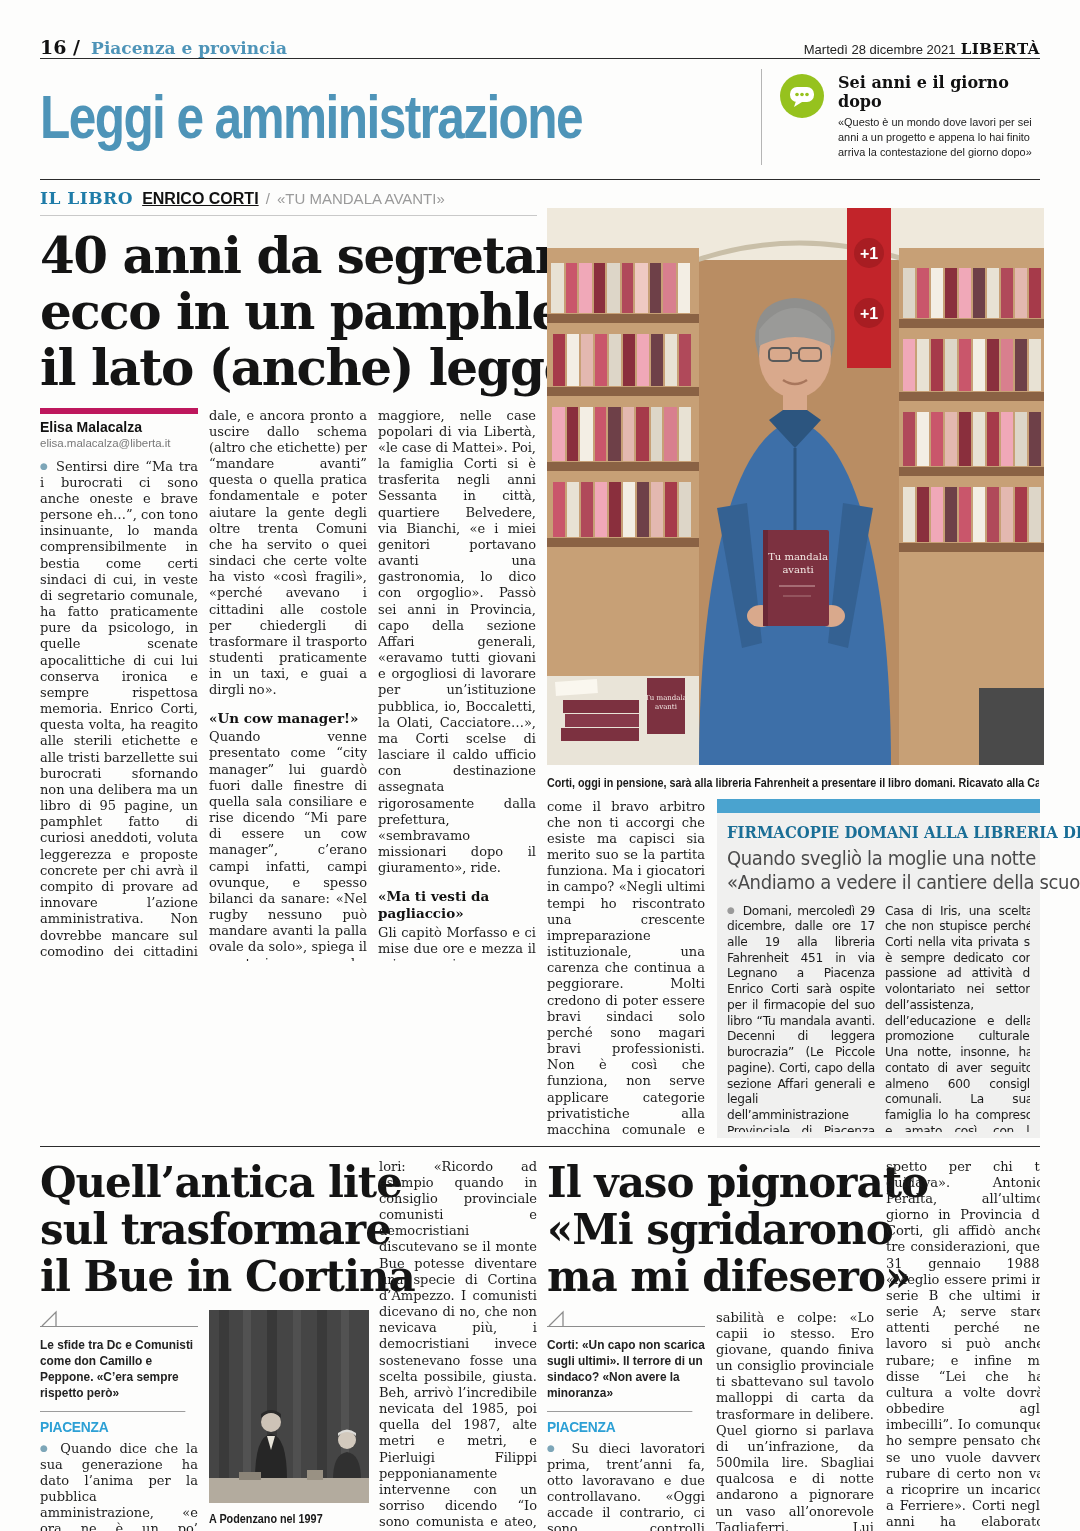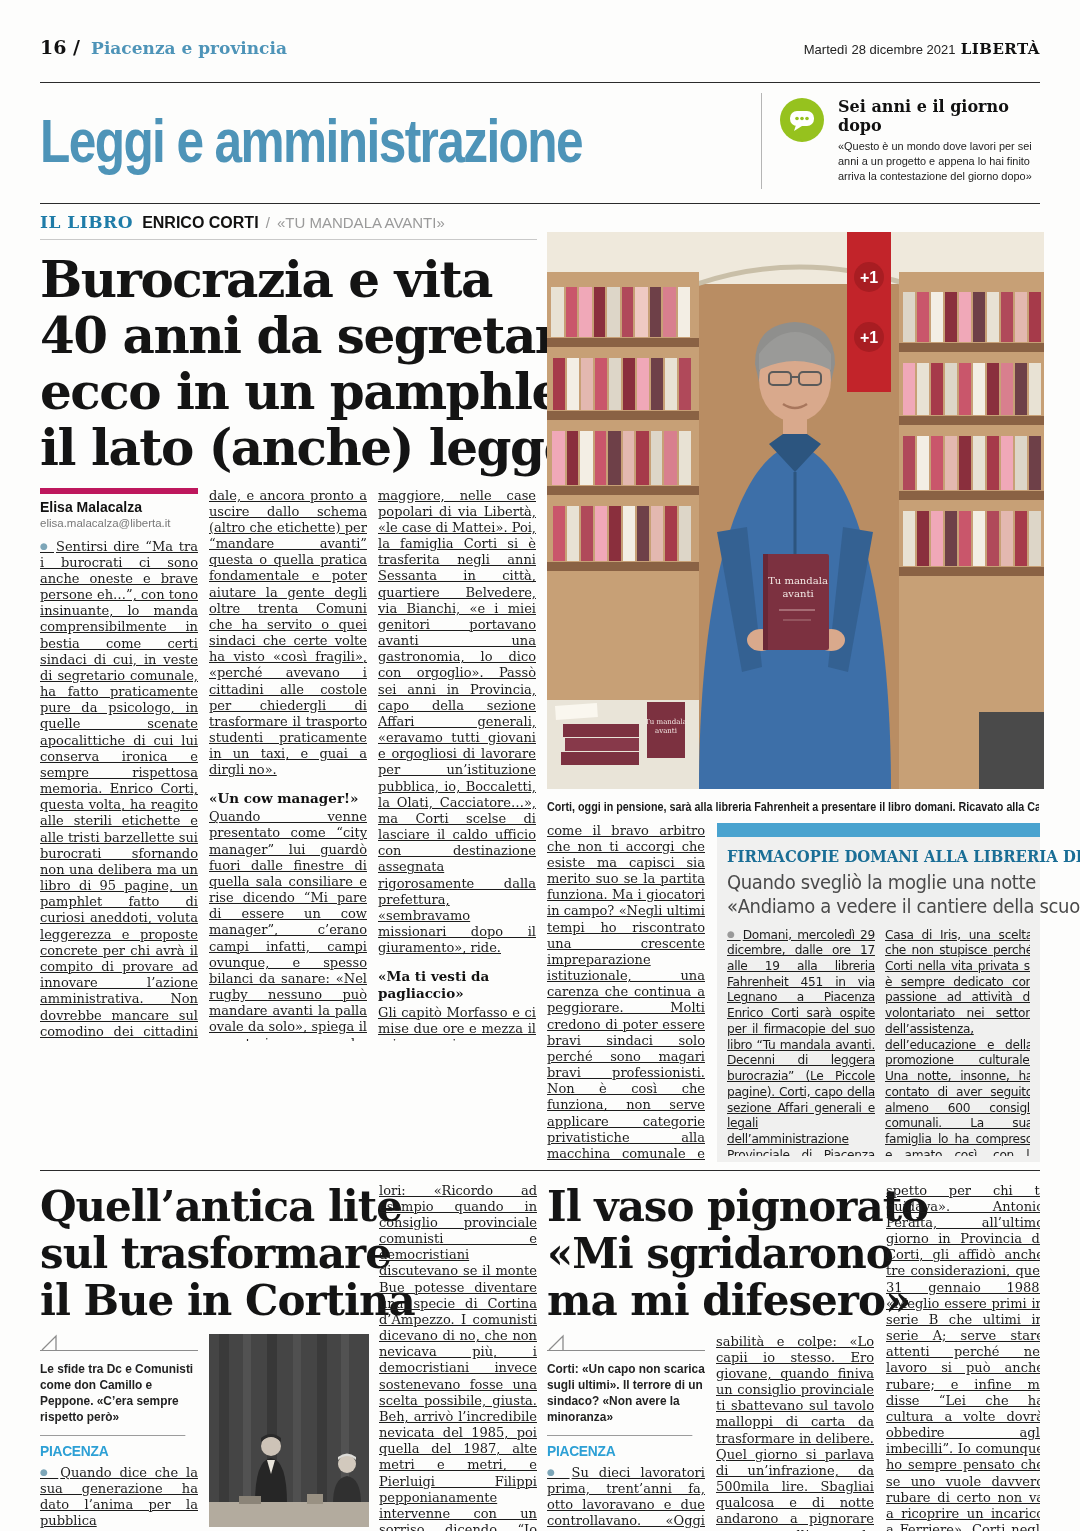"16 / Piacenza e provincia" .topbar { padding-bottom: 24px -> 0 }
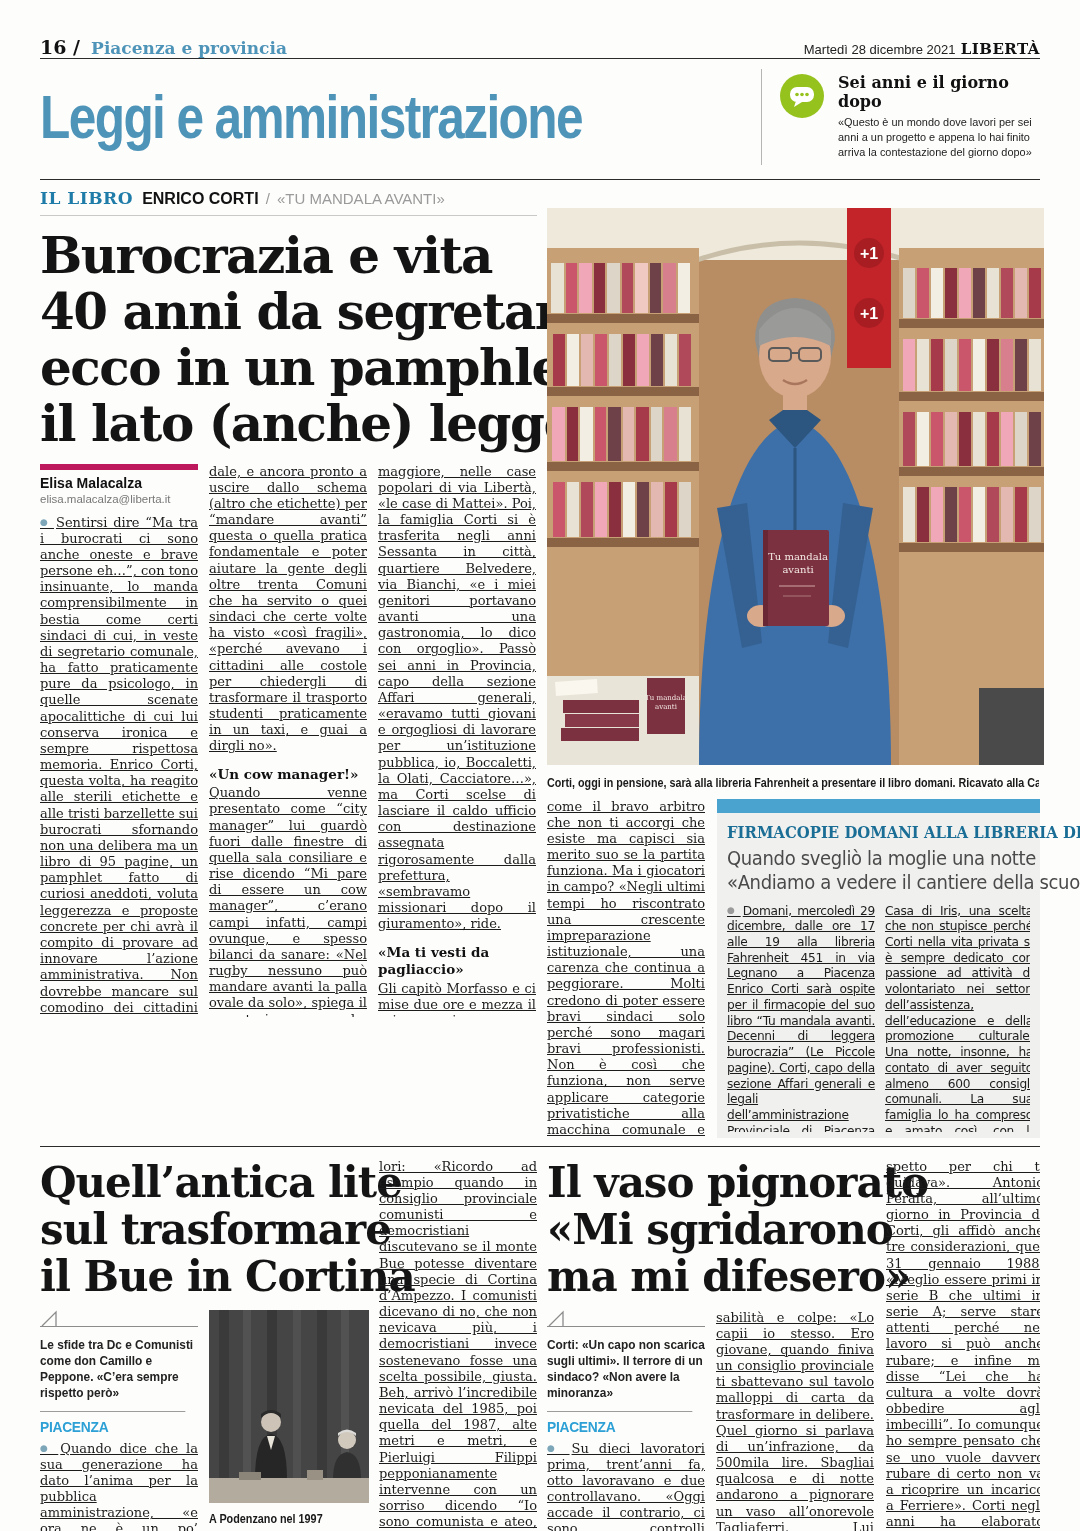"ENRICO CORTI" .k-name { text-decoration: none -> underline }
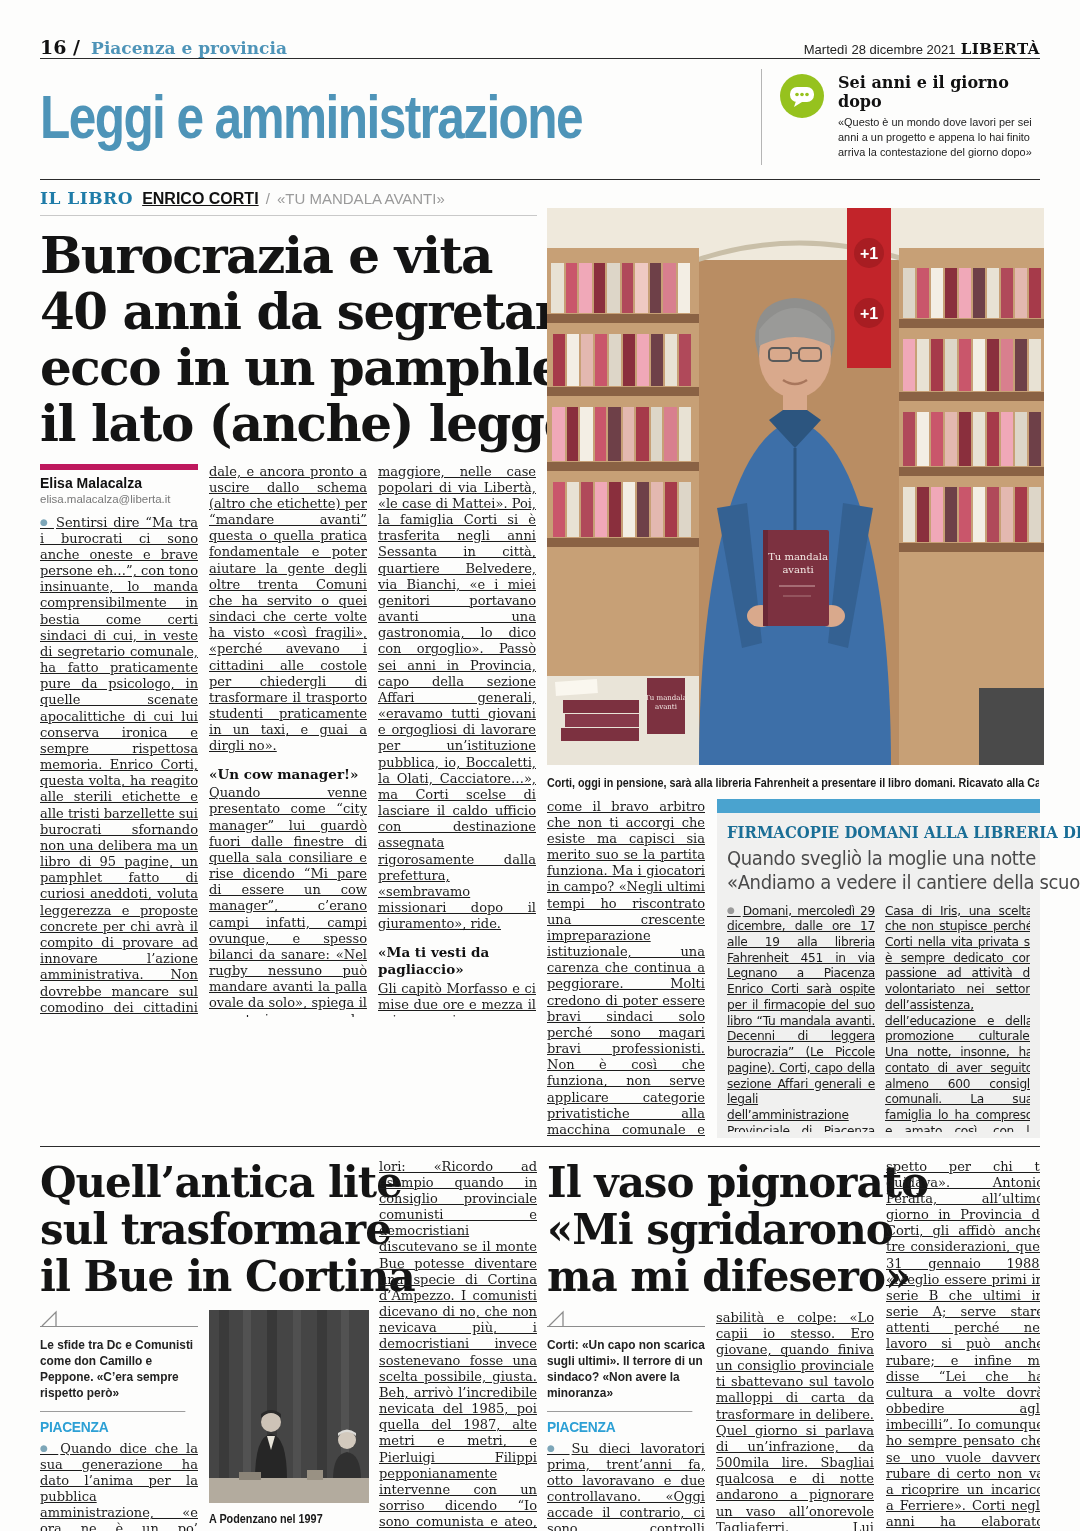"Burocrazia e vita" div.line { html: <div>Burocrazia e vita</div> -> none }
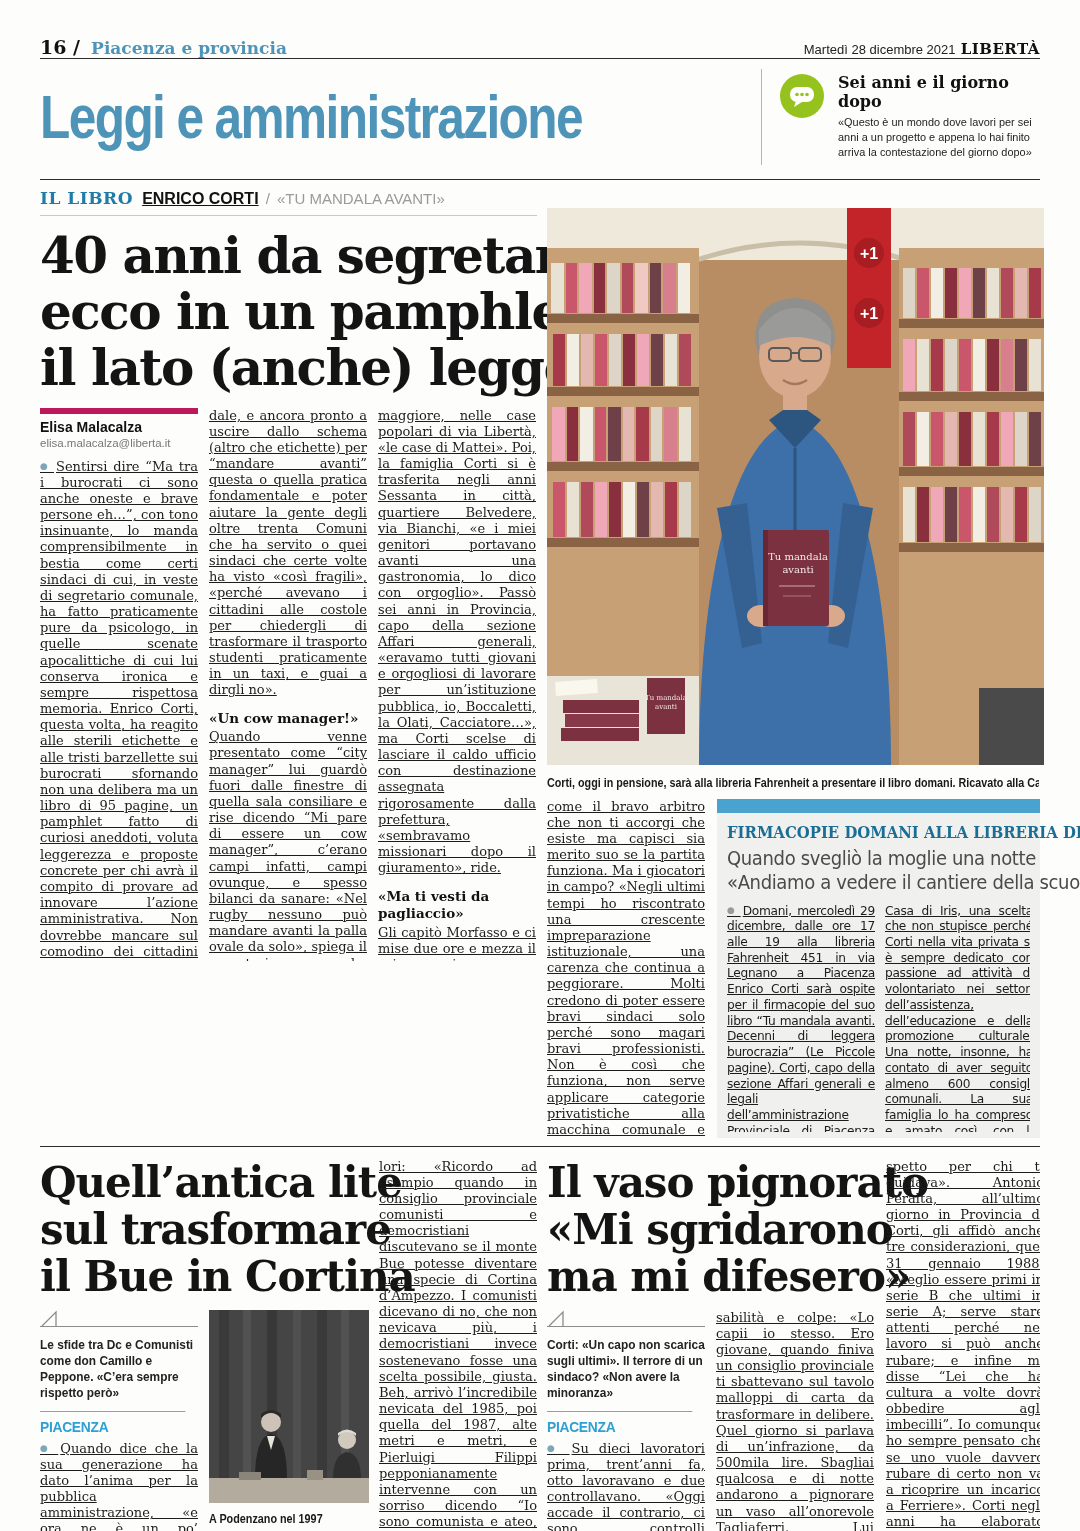"dale, e ancora pronto a" .blk-p,.blk-lead { text-decoration: underline -> none }
